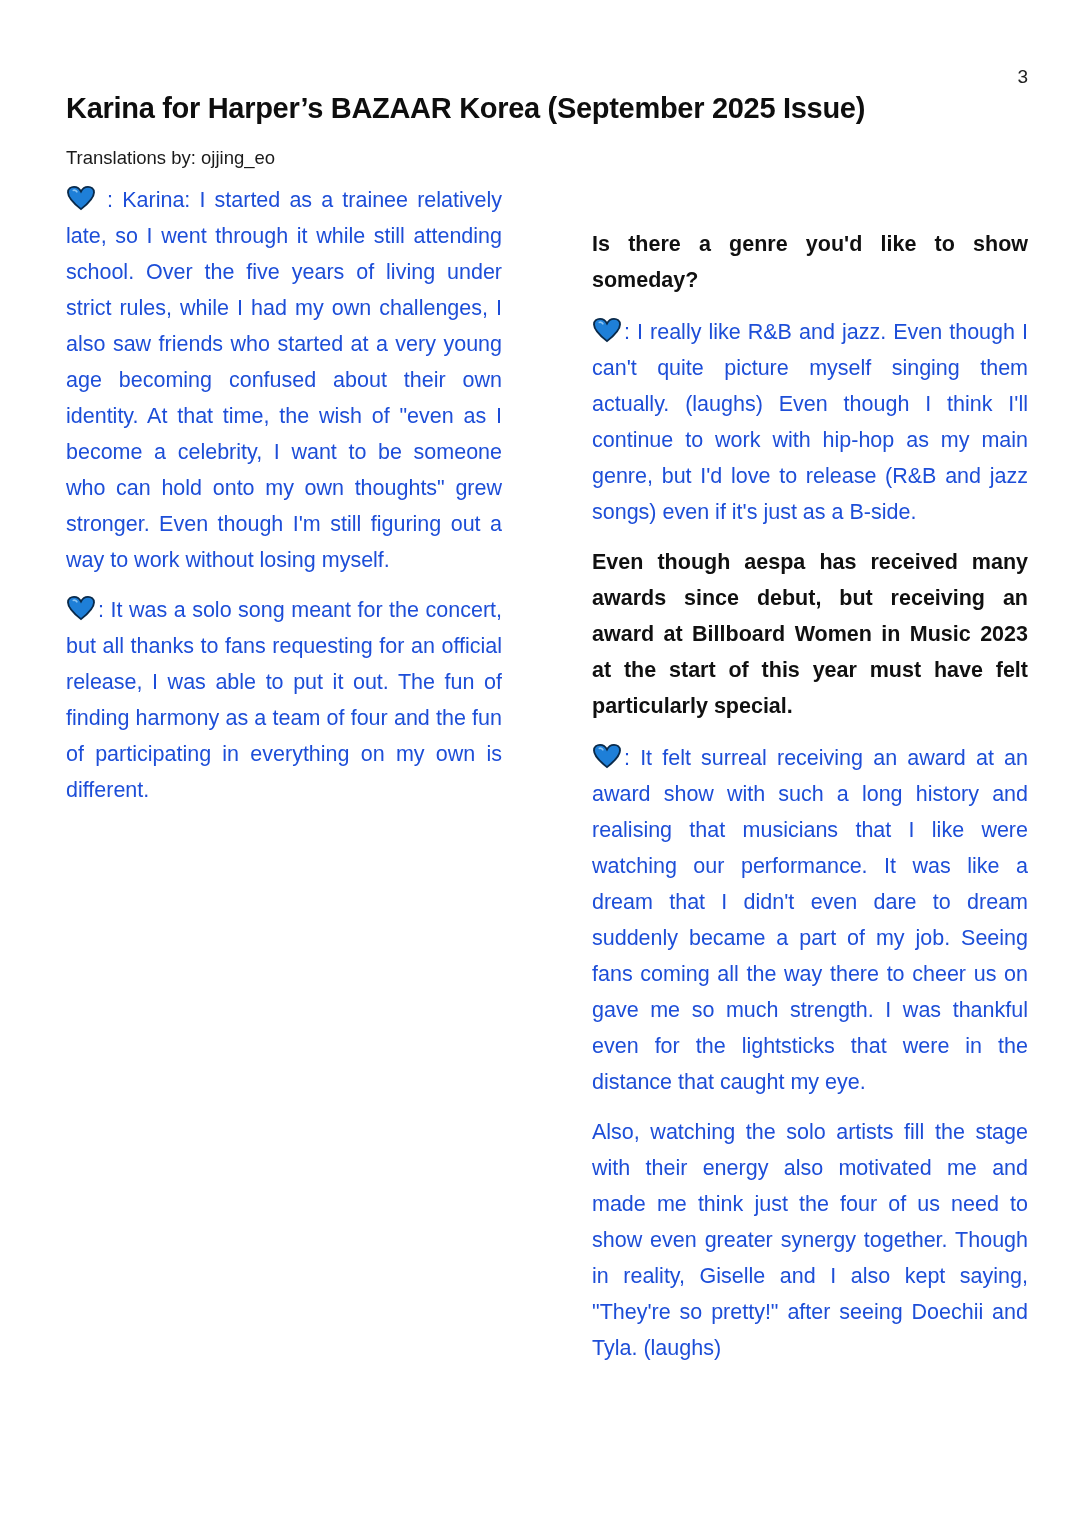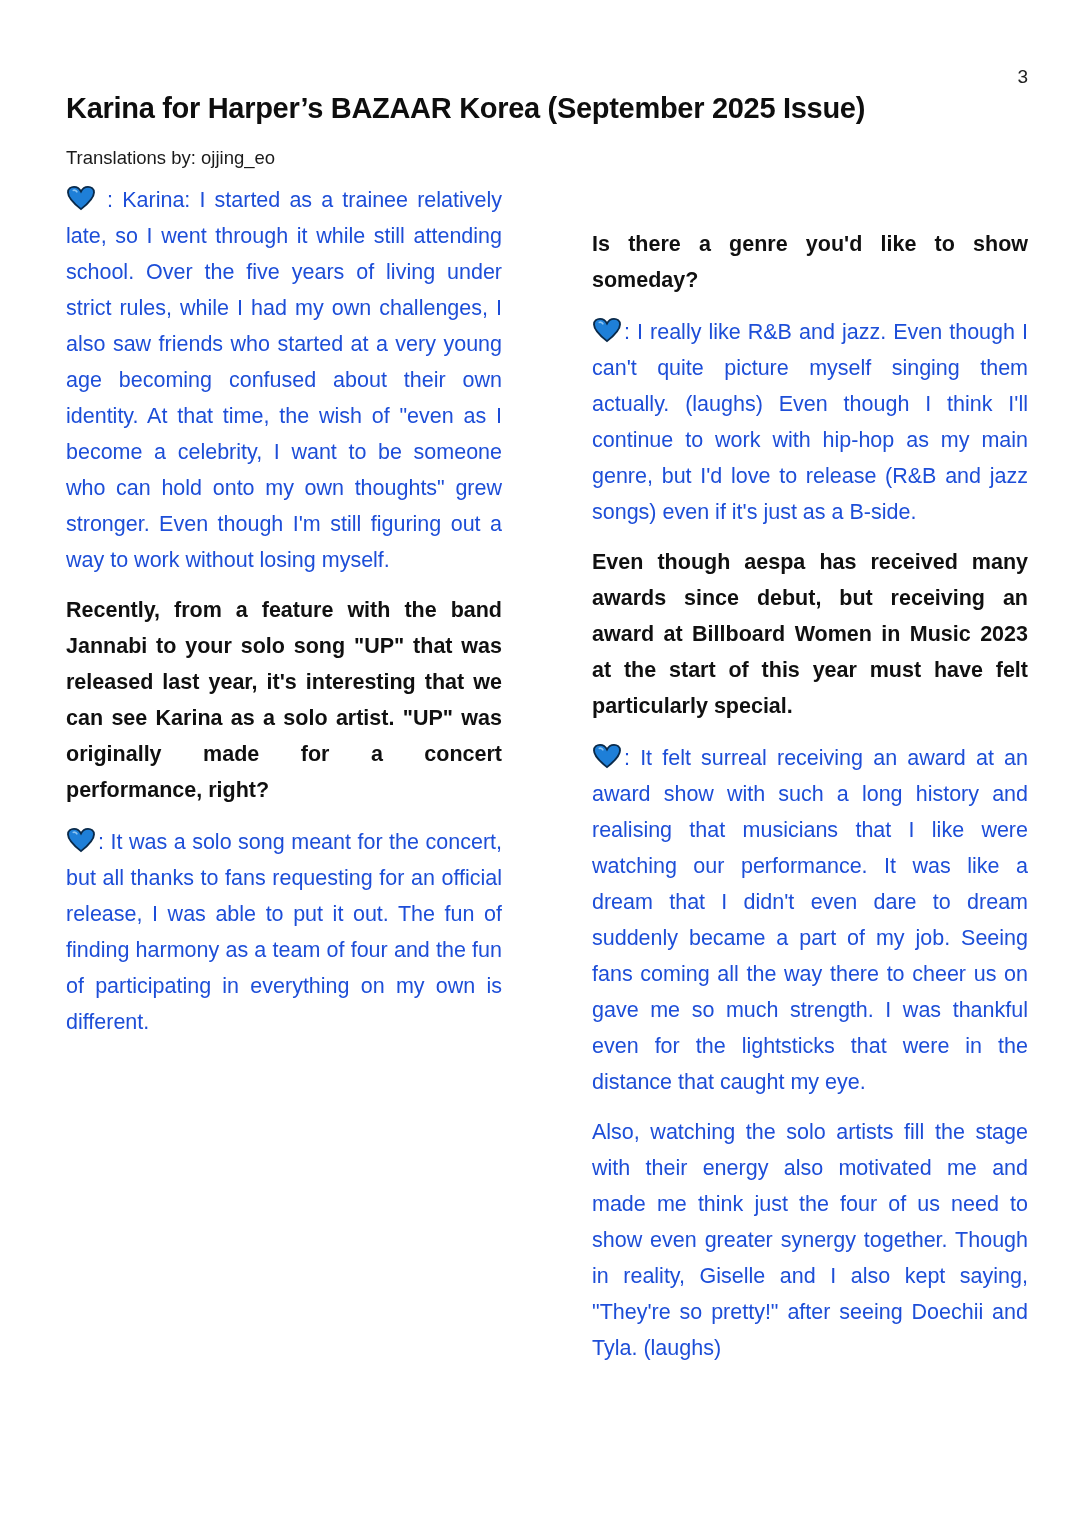"Recently, from a feature with" p.q { html: <p>Recently, from a feature with the band Jannabi to your solo song "UP" that was released last year, it's interesting that we can see Karina as a solo artist. "UP" was originally made for a concert performance, right?</p> -> none }
